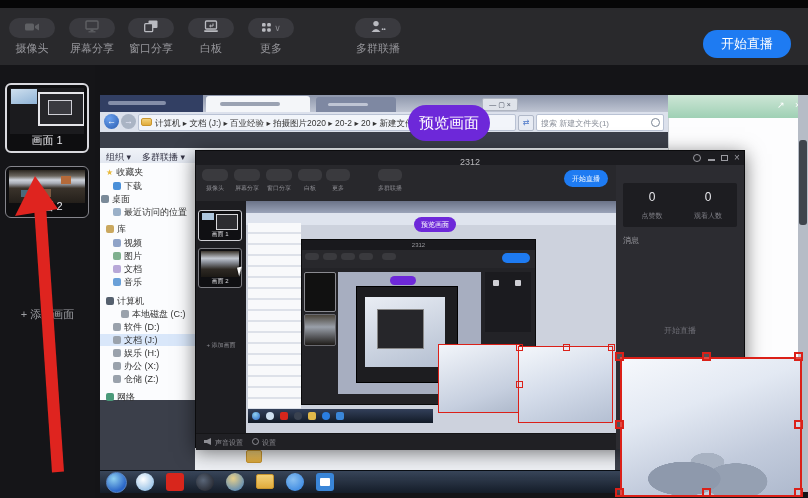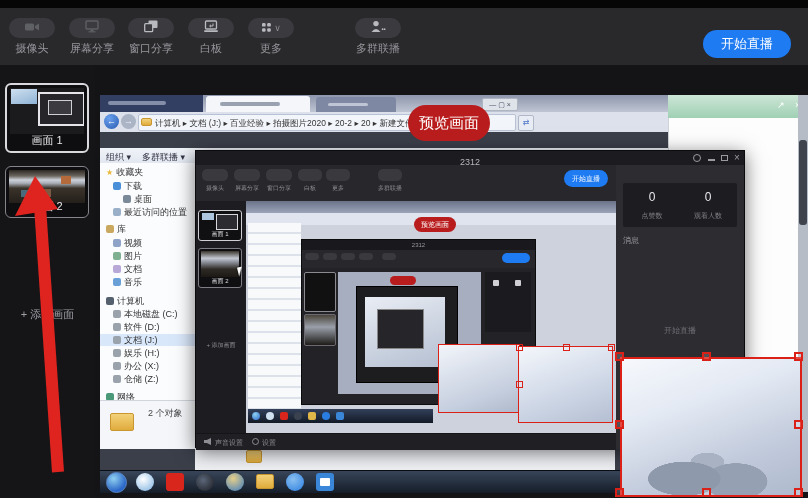"预览画面" .pill { background: #b91c1c -> #6d28d9 }
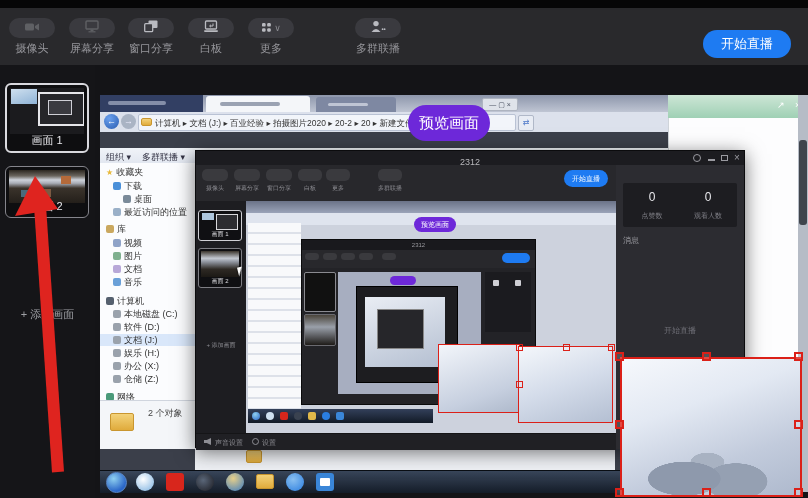"搜索 新建文件夹(1)" div.abs { html: none -> <div> <span>搜索 新建文件夹(1)</span> <span></span> </div> }
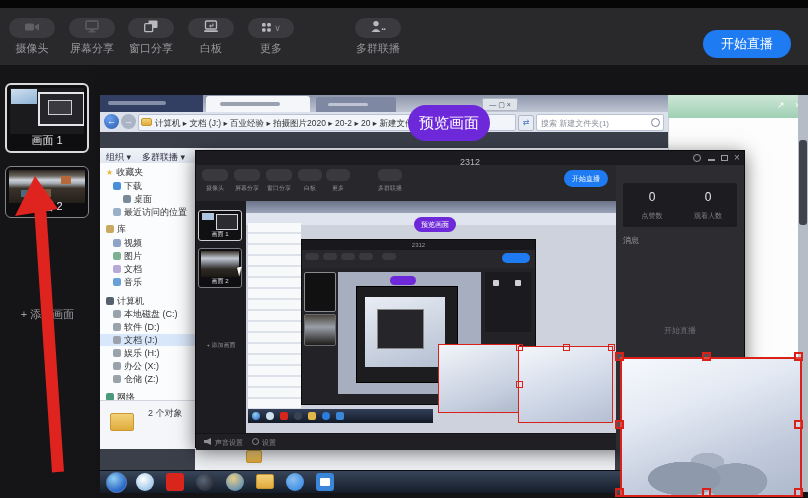"桌面" div.trow { padding-left: 23px -> 1px }
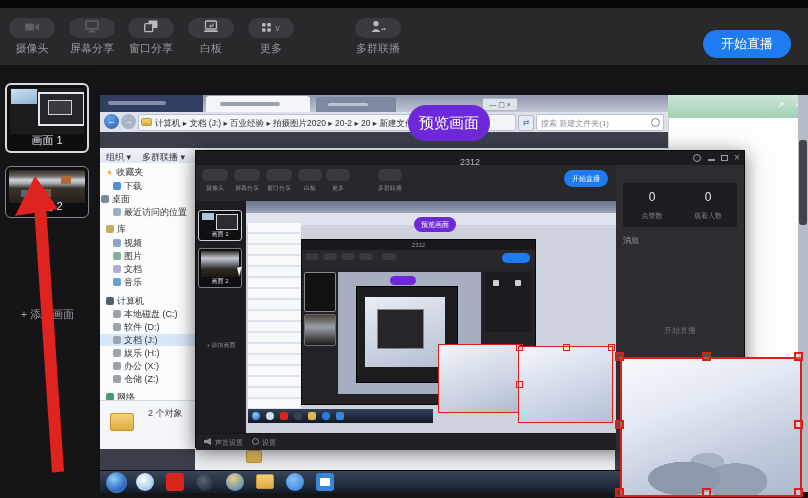"本地磁盘 (C:)" div.trow { margin-left: none -> 8px }
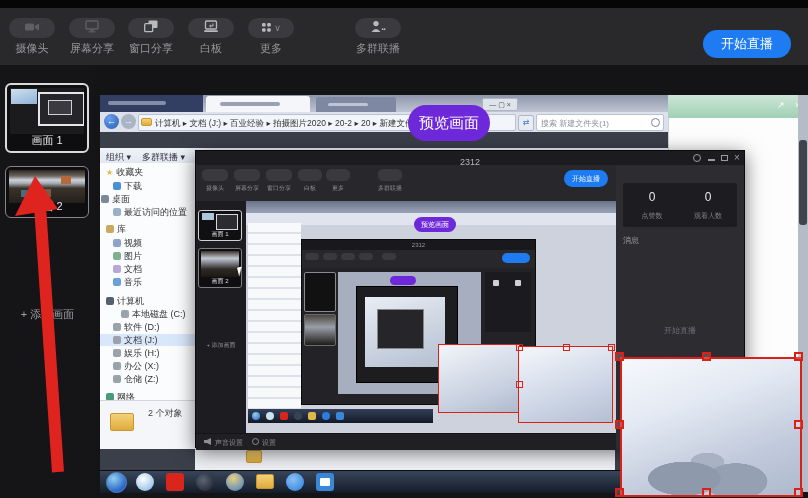"2 个对象" div.abs { html: <div> <span></span> <span>2 个对象</span> </div> -> none }
